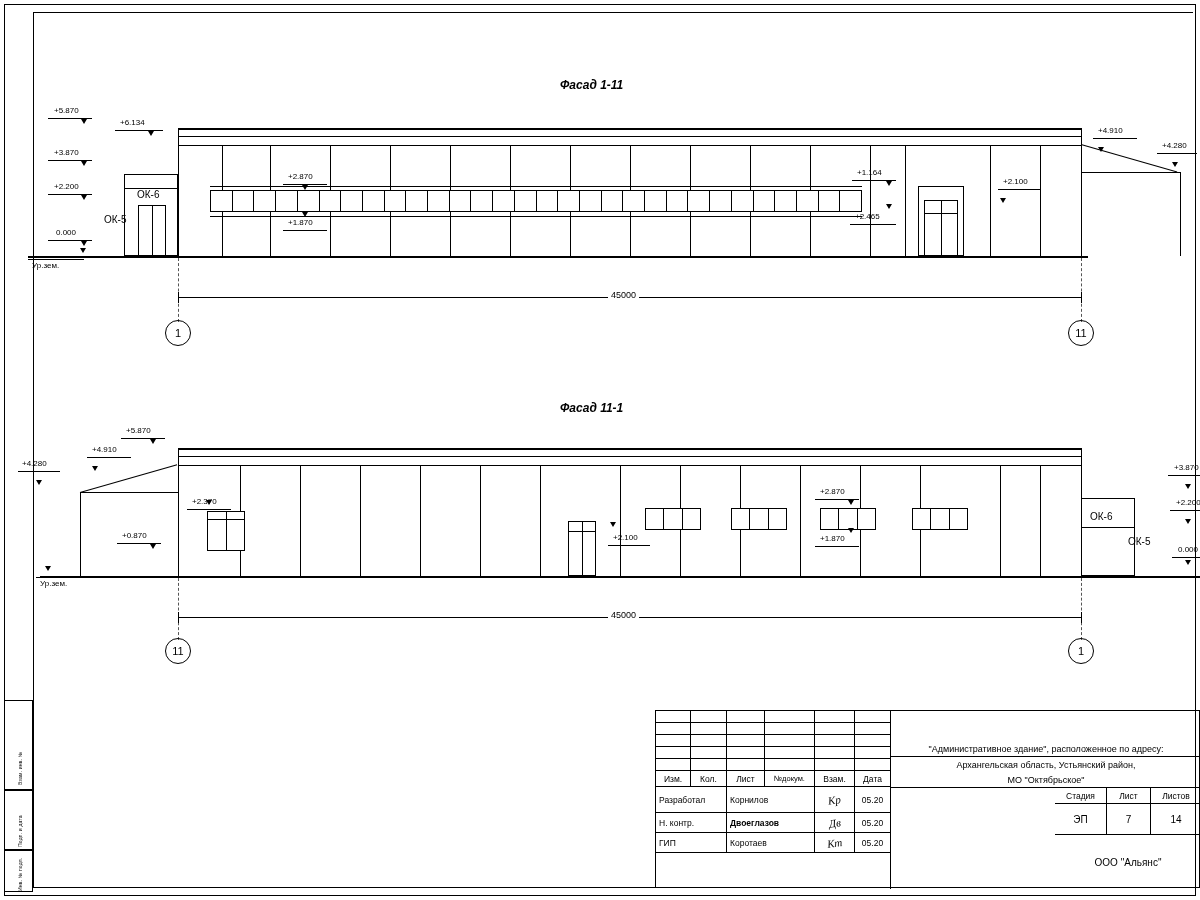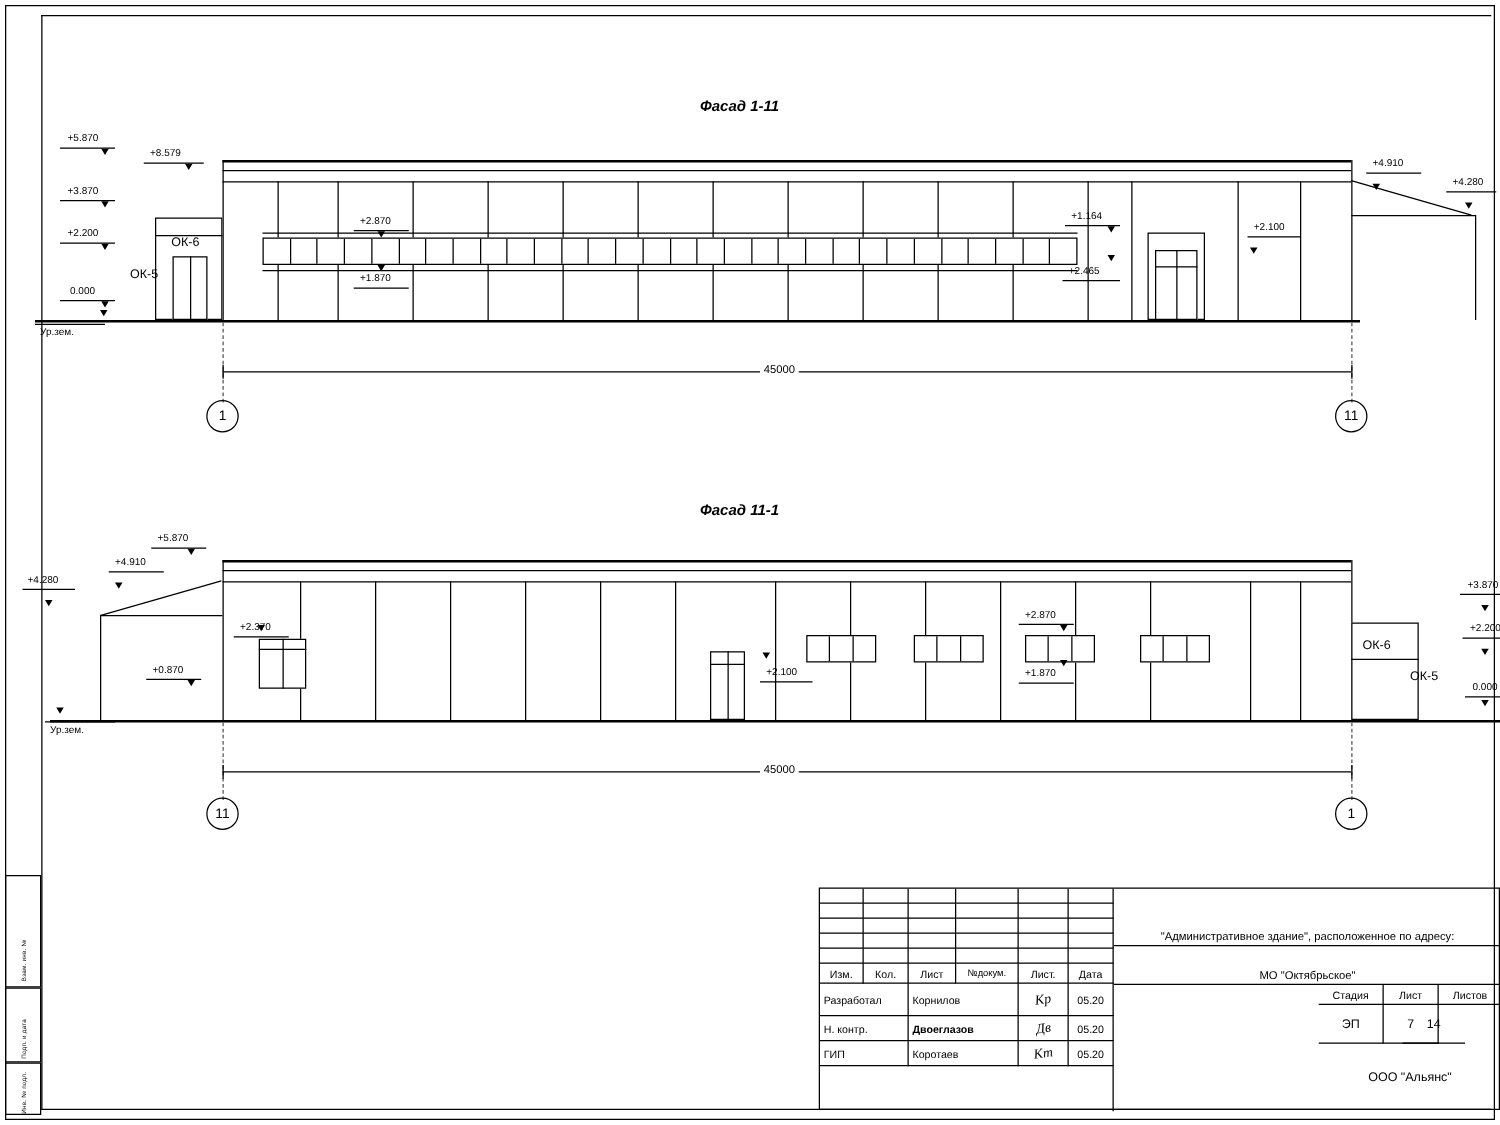"+8.579" div.lvl-mark { text: +8.579 -> +6.134 }
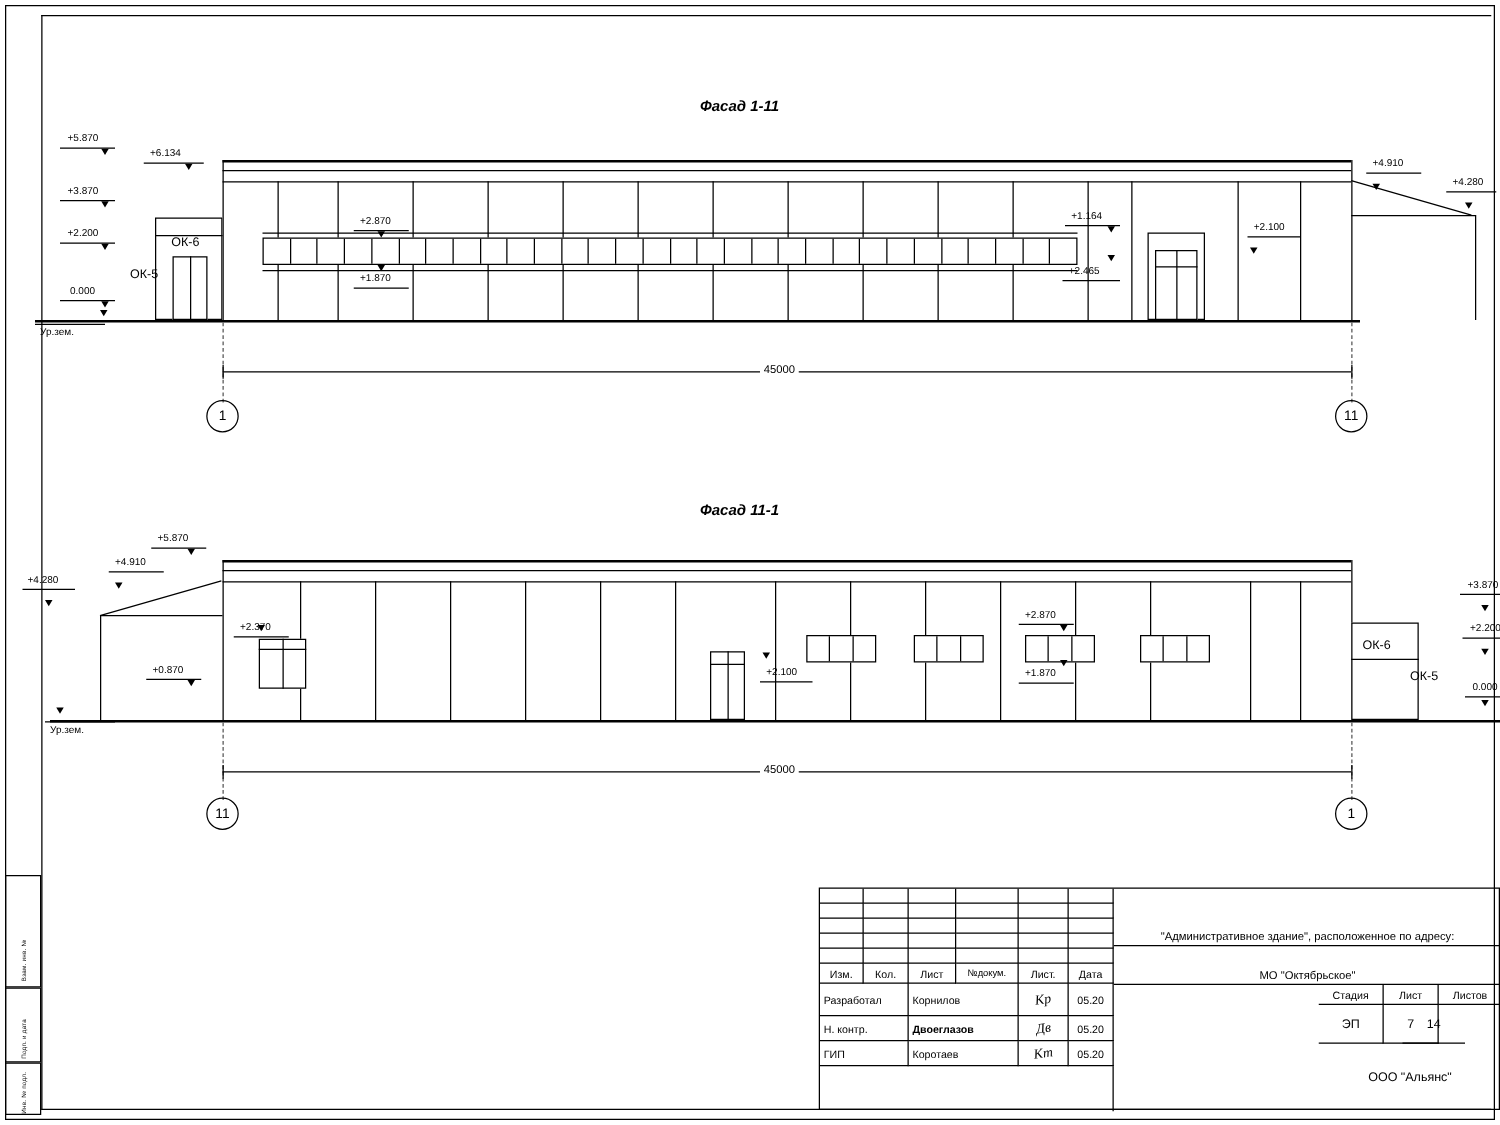"Архангельская область, Устьянский район," div.cell { html: none -> <div>Архангельская область, Устьянский район,</div> }
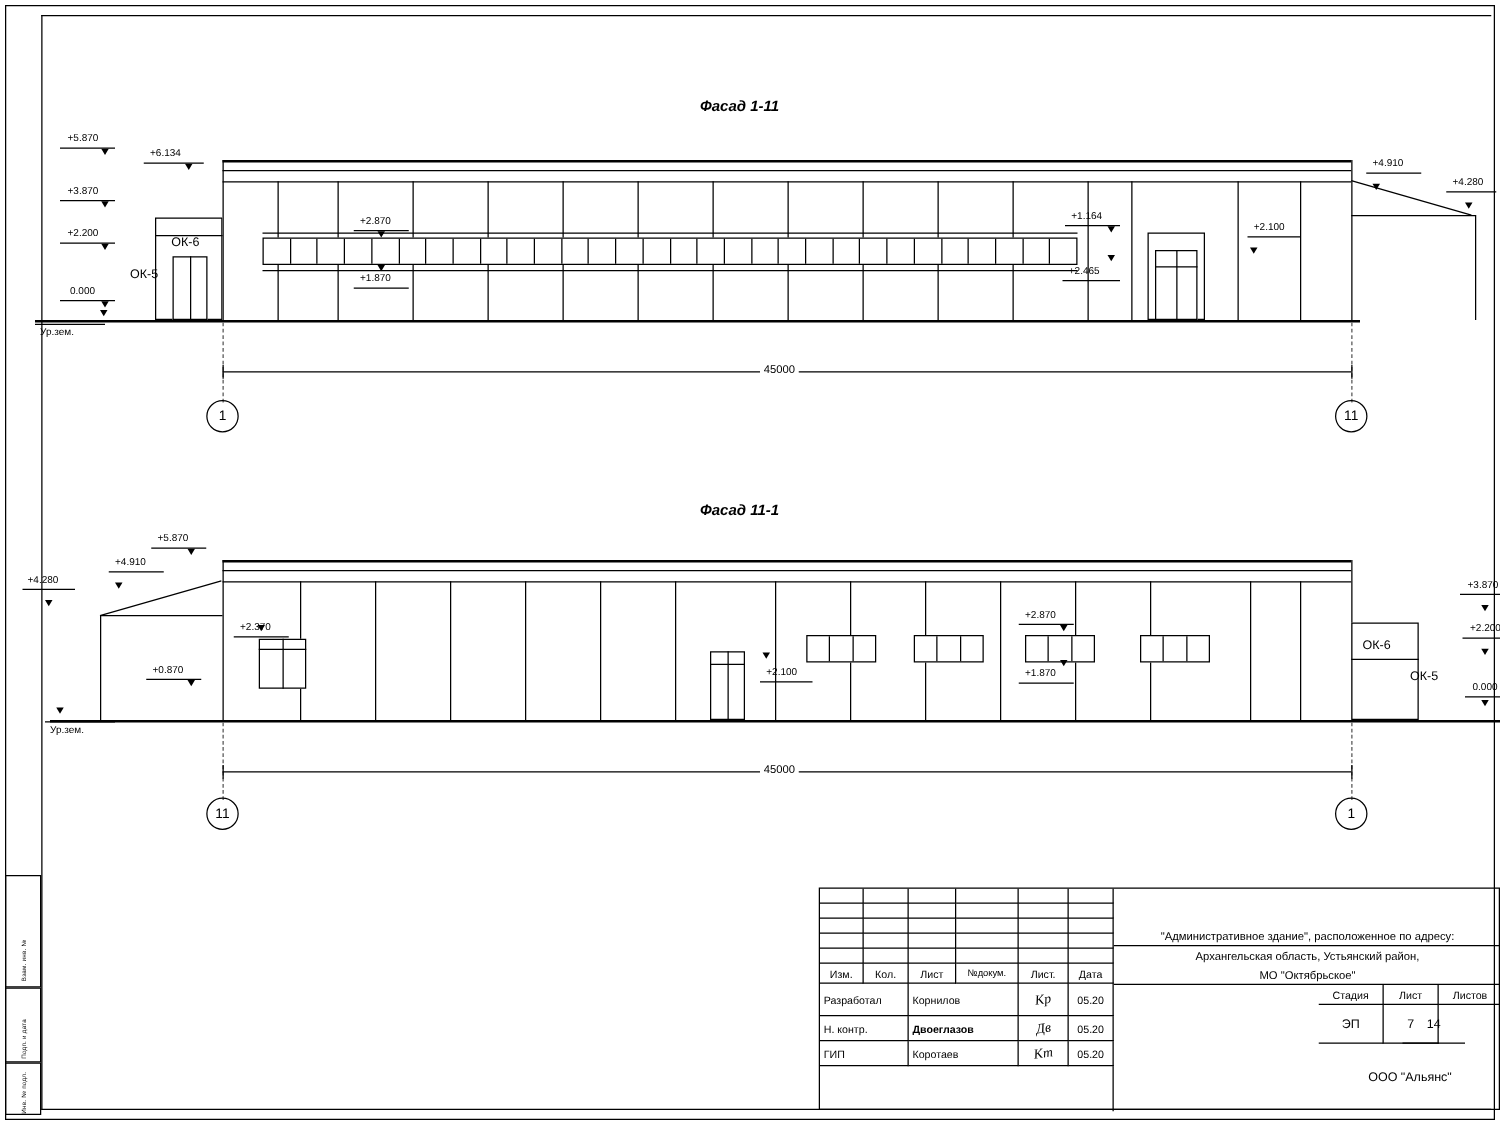"Лист." div.cell { text: Лист -> Взам }
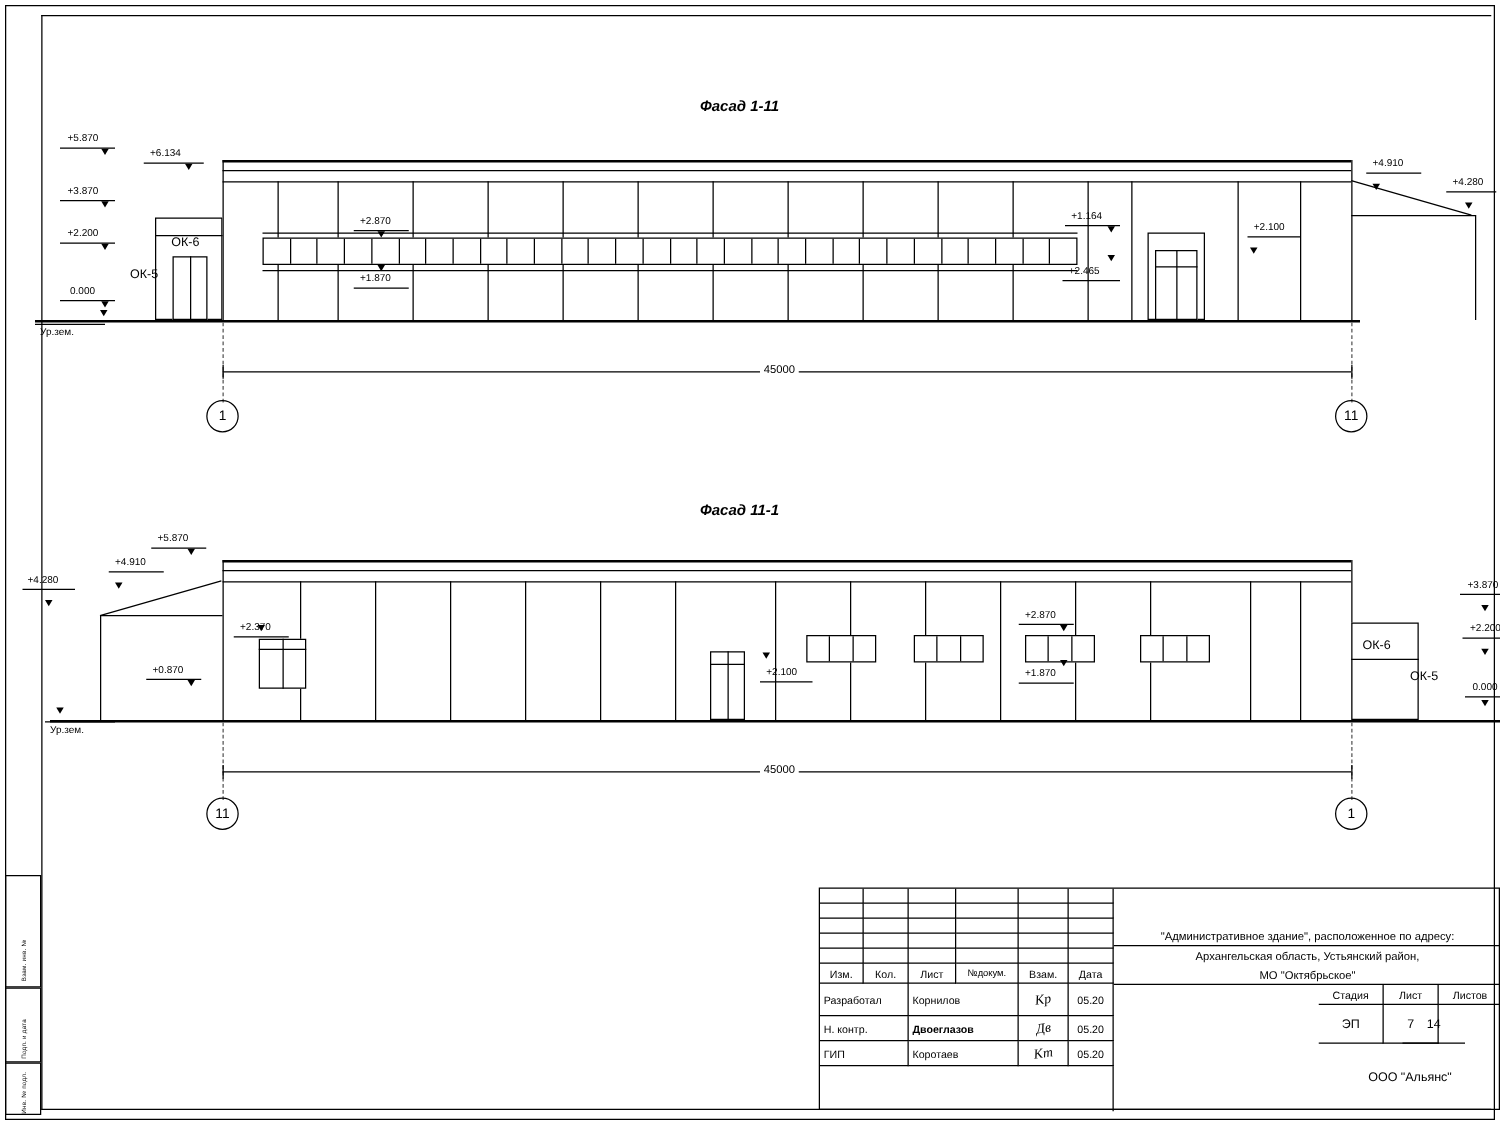"14" div.cell { left: 466px -> 495px }
